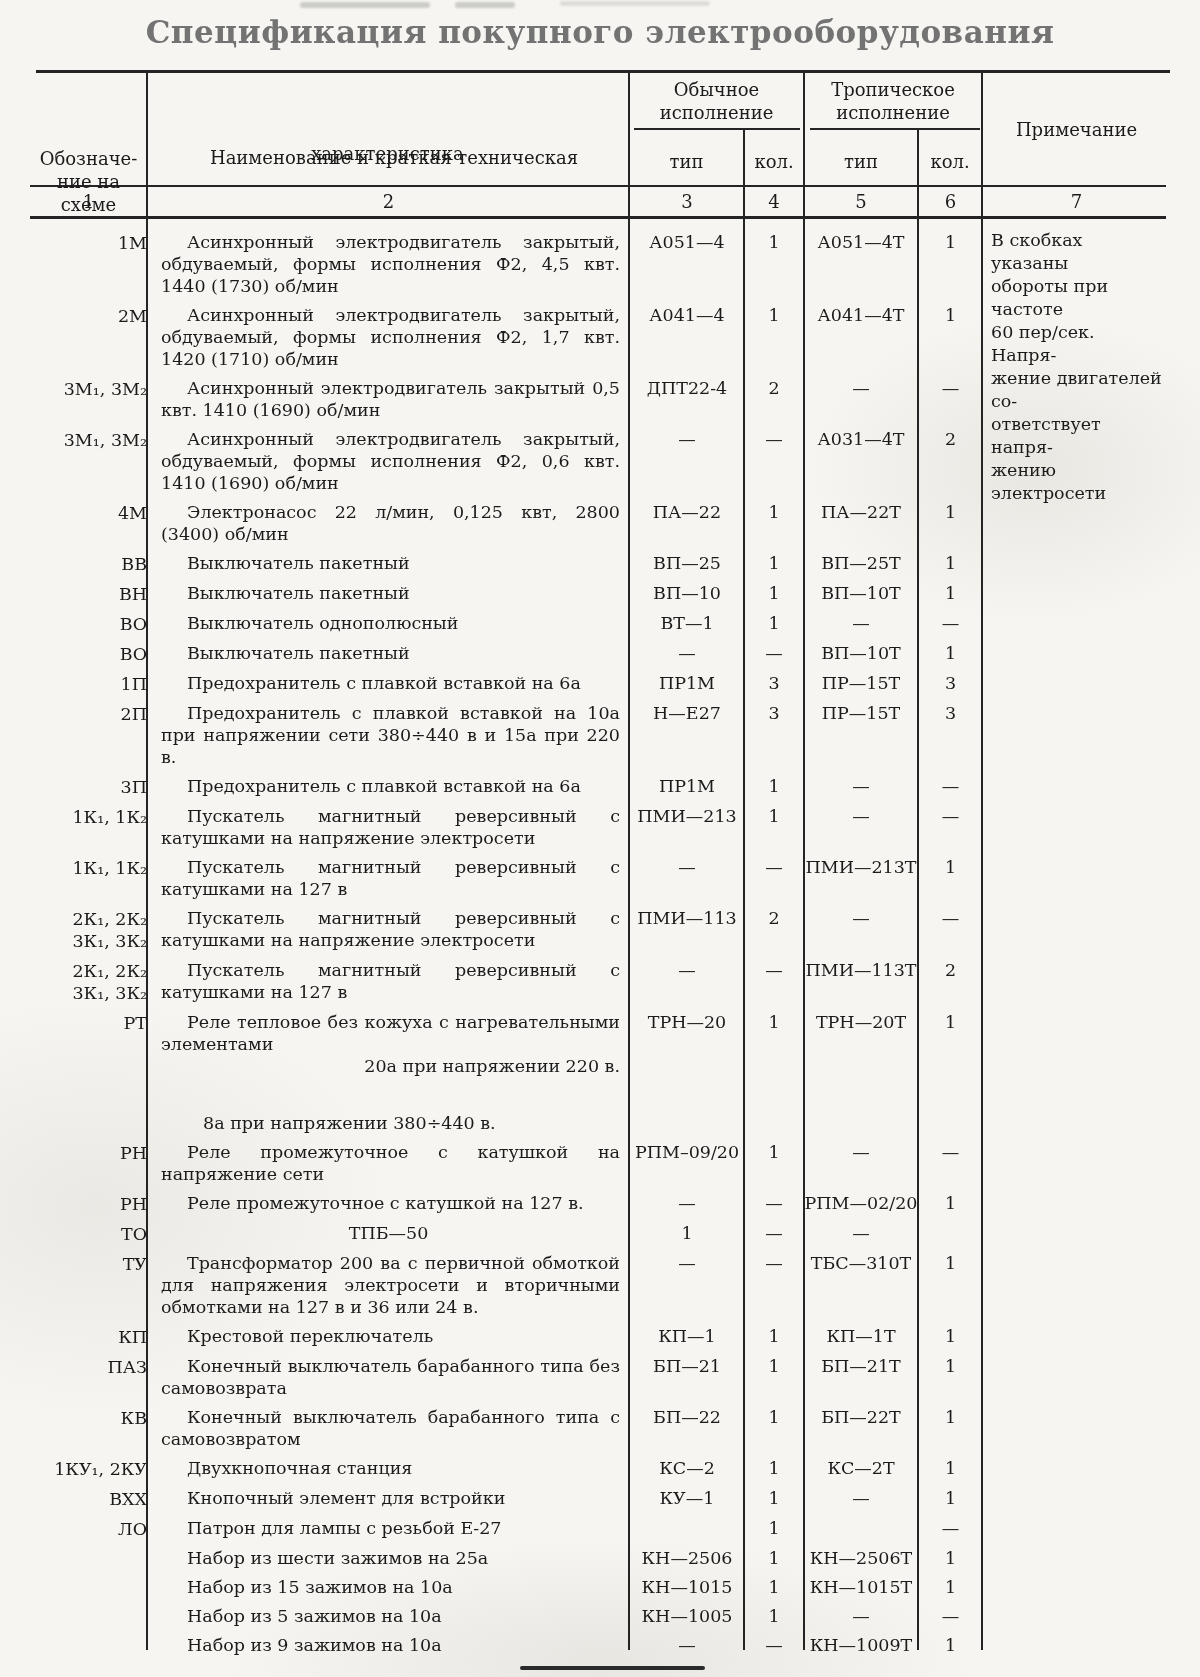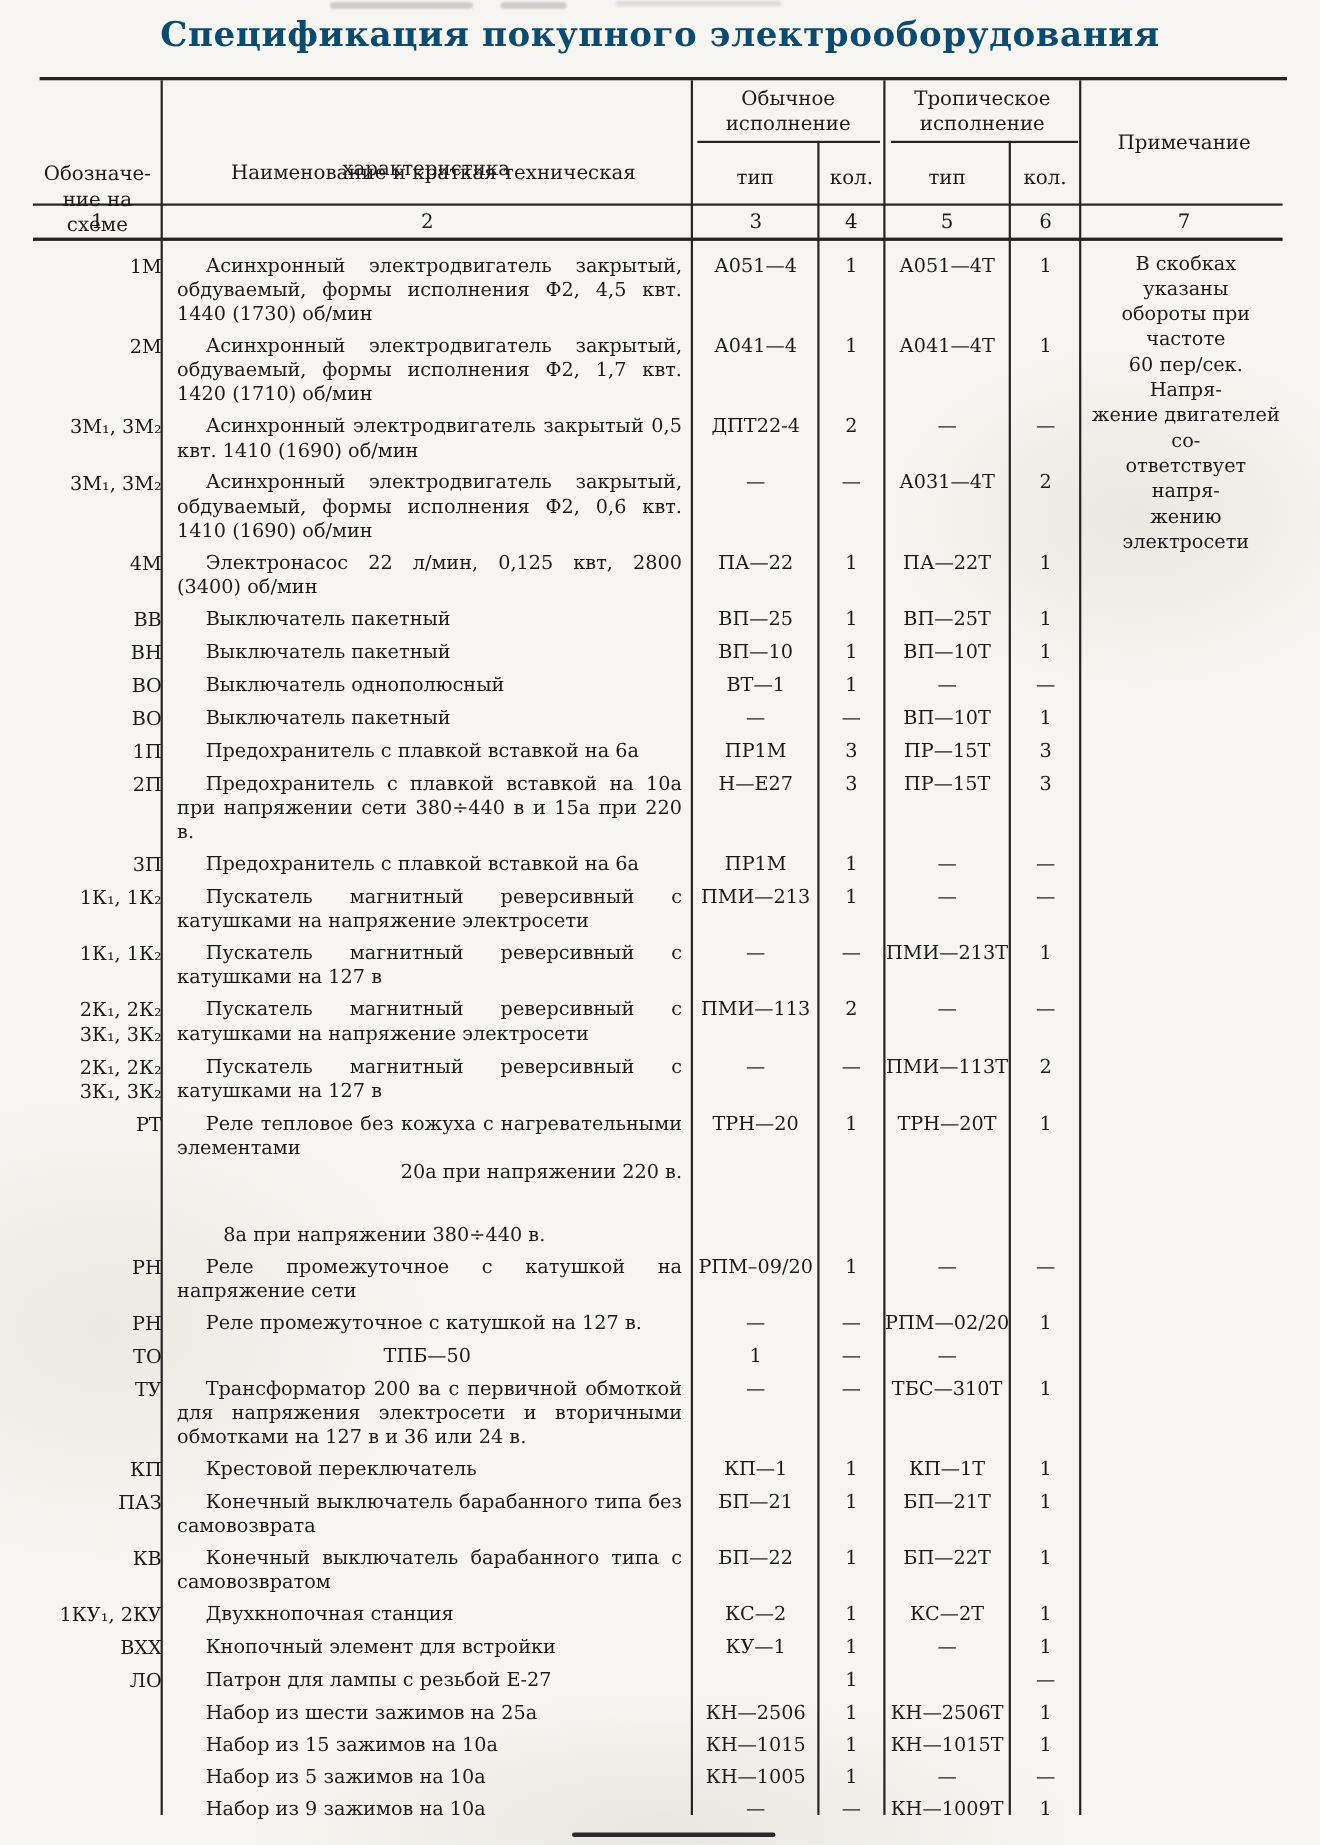"Спецификация покупного" .title { color: #0c4a6e -> #737373 }
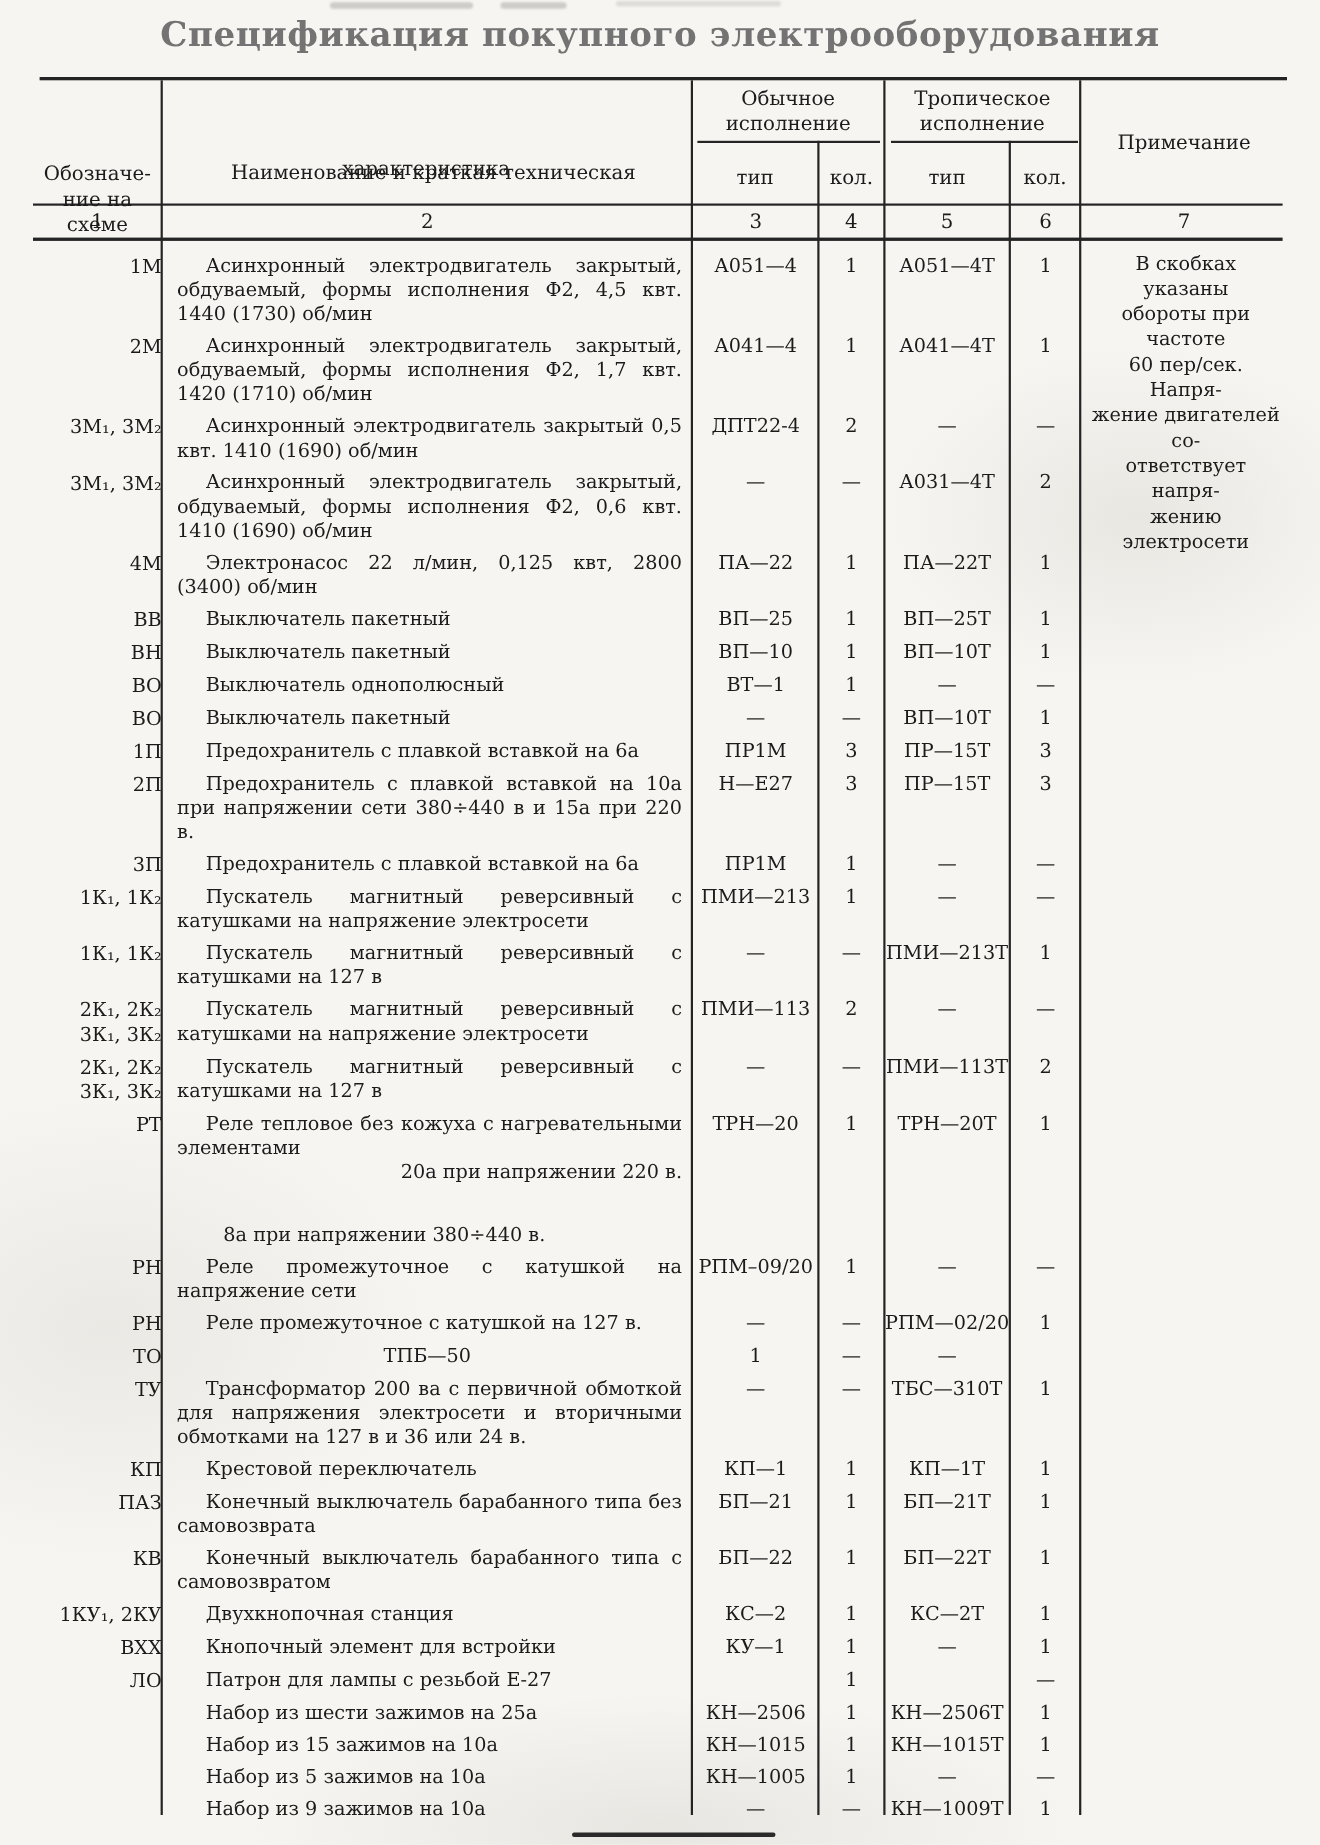"В скобках указаны" .note-block { text-align: center -> left }
